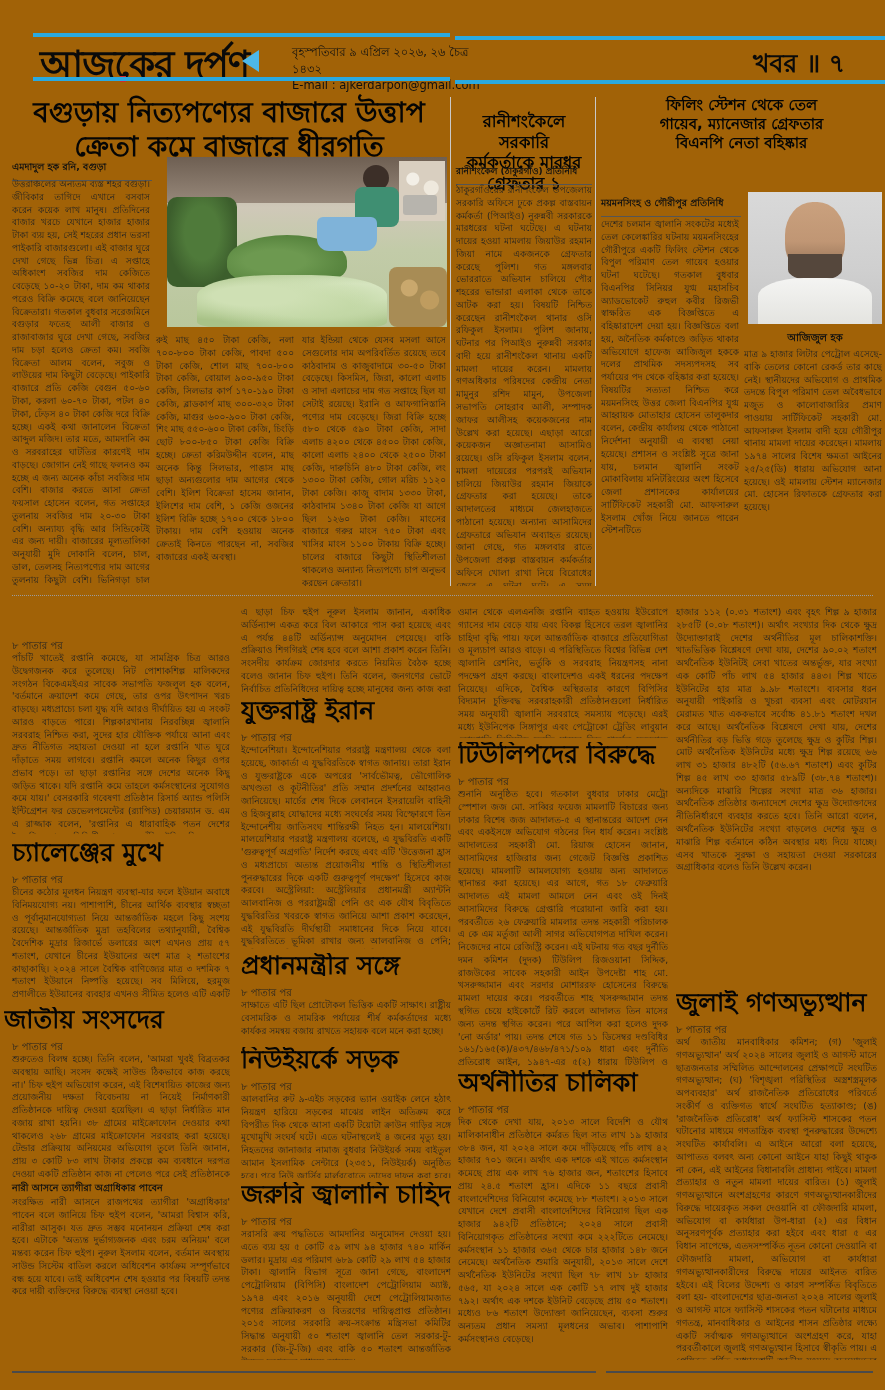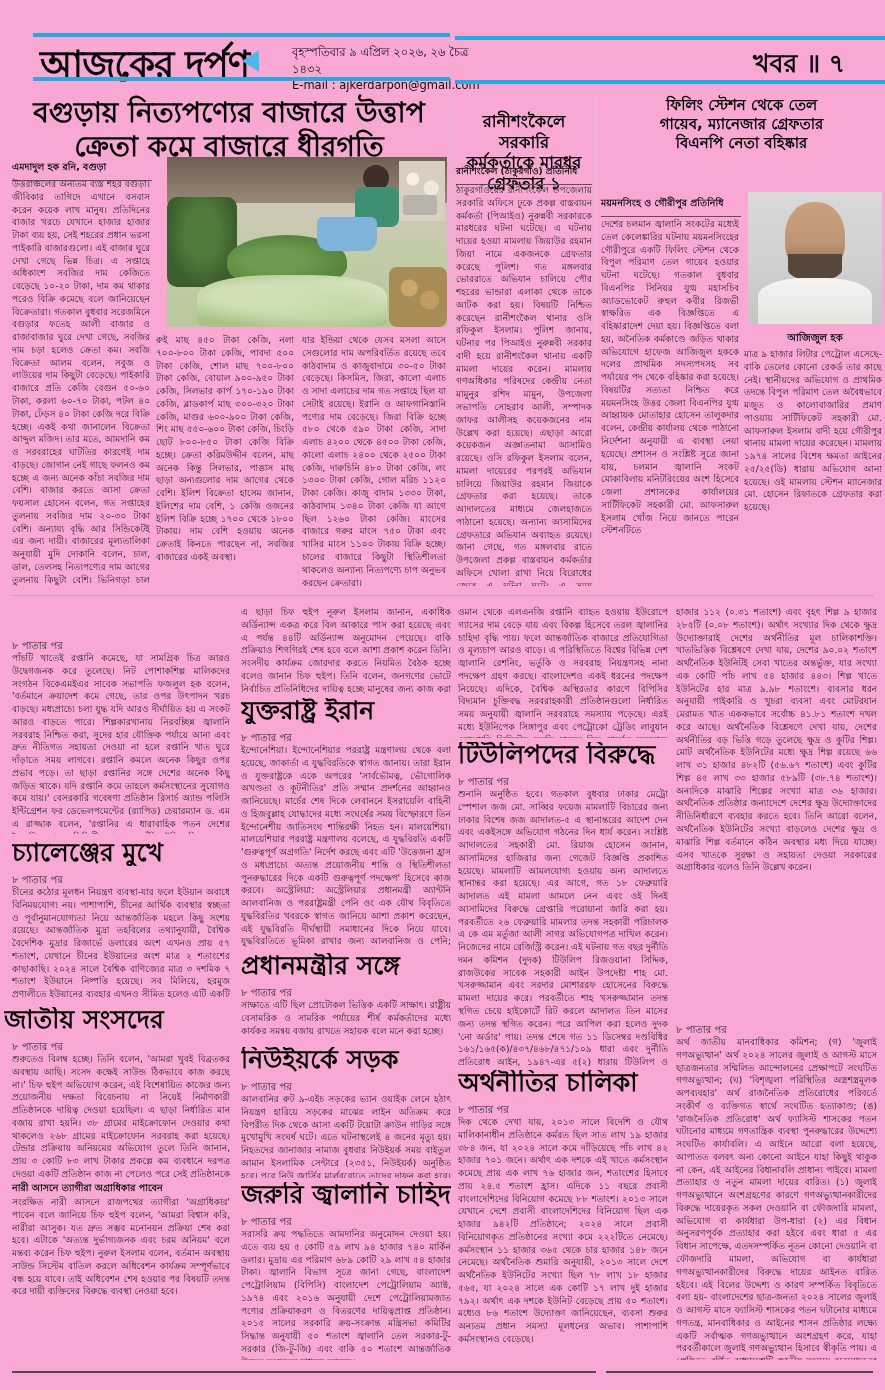"আজকের দর্পণ" #page { background: #f9a8d4 -> #a16207 }
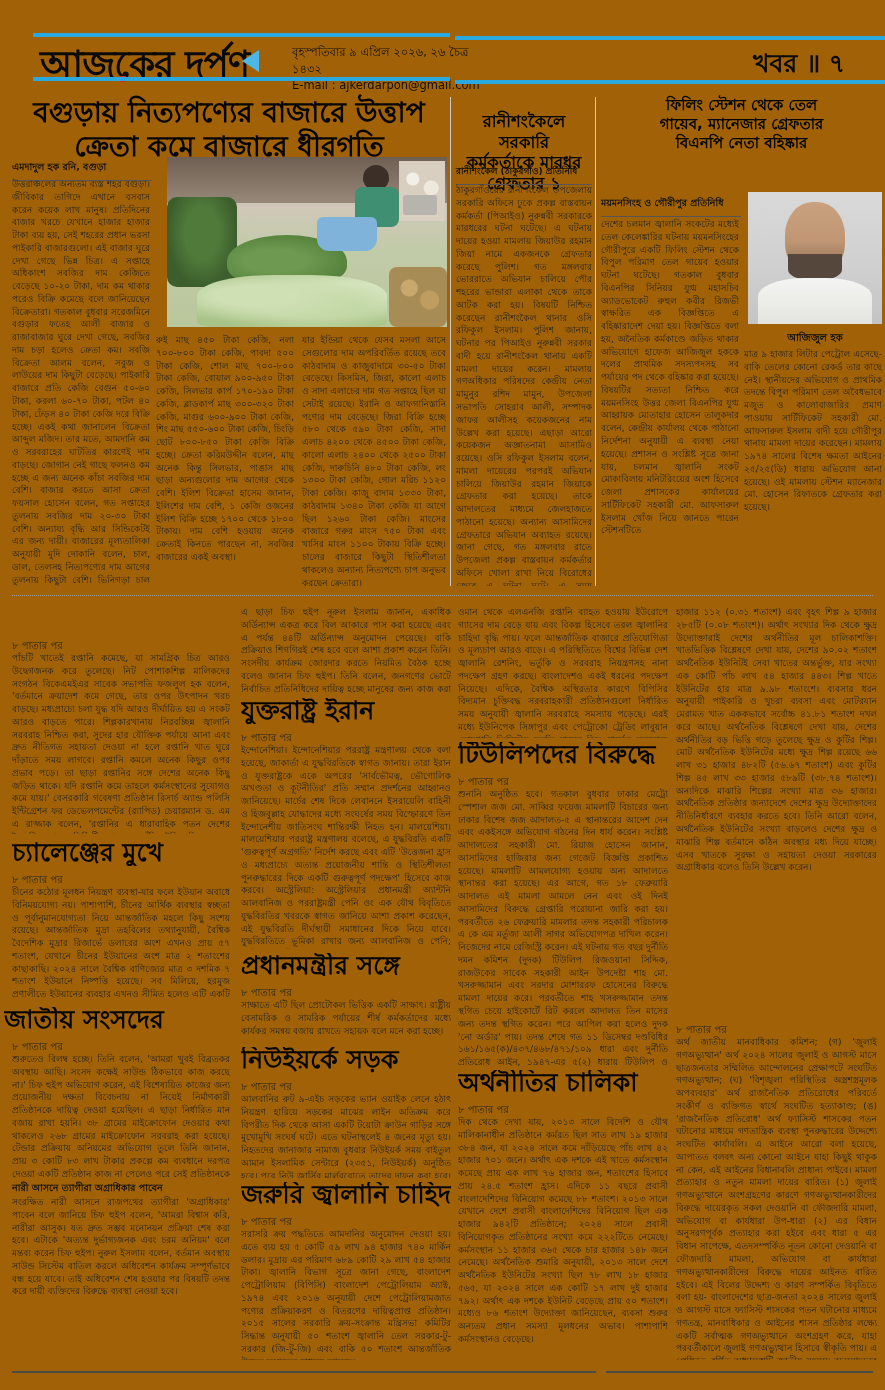"জুলাই গণঅভ্যুত্থান" div.abs { html: none -> <div>জুলাই গণঅভ্যুত্থান</div> }
